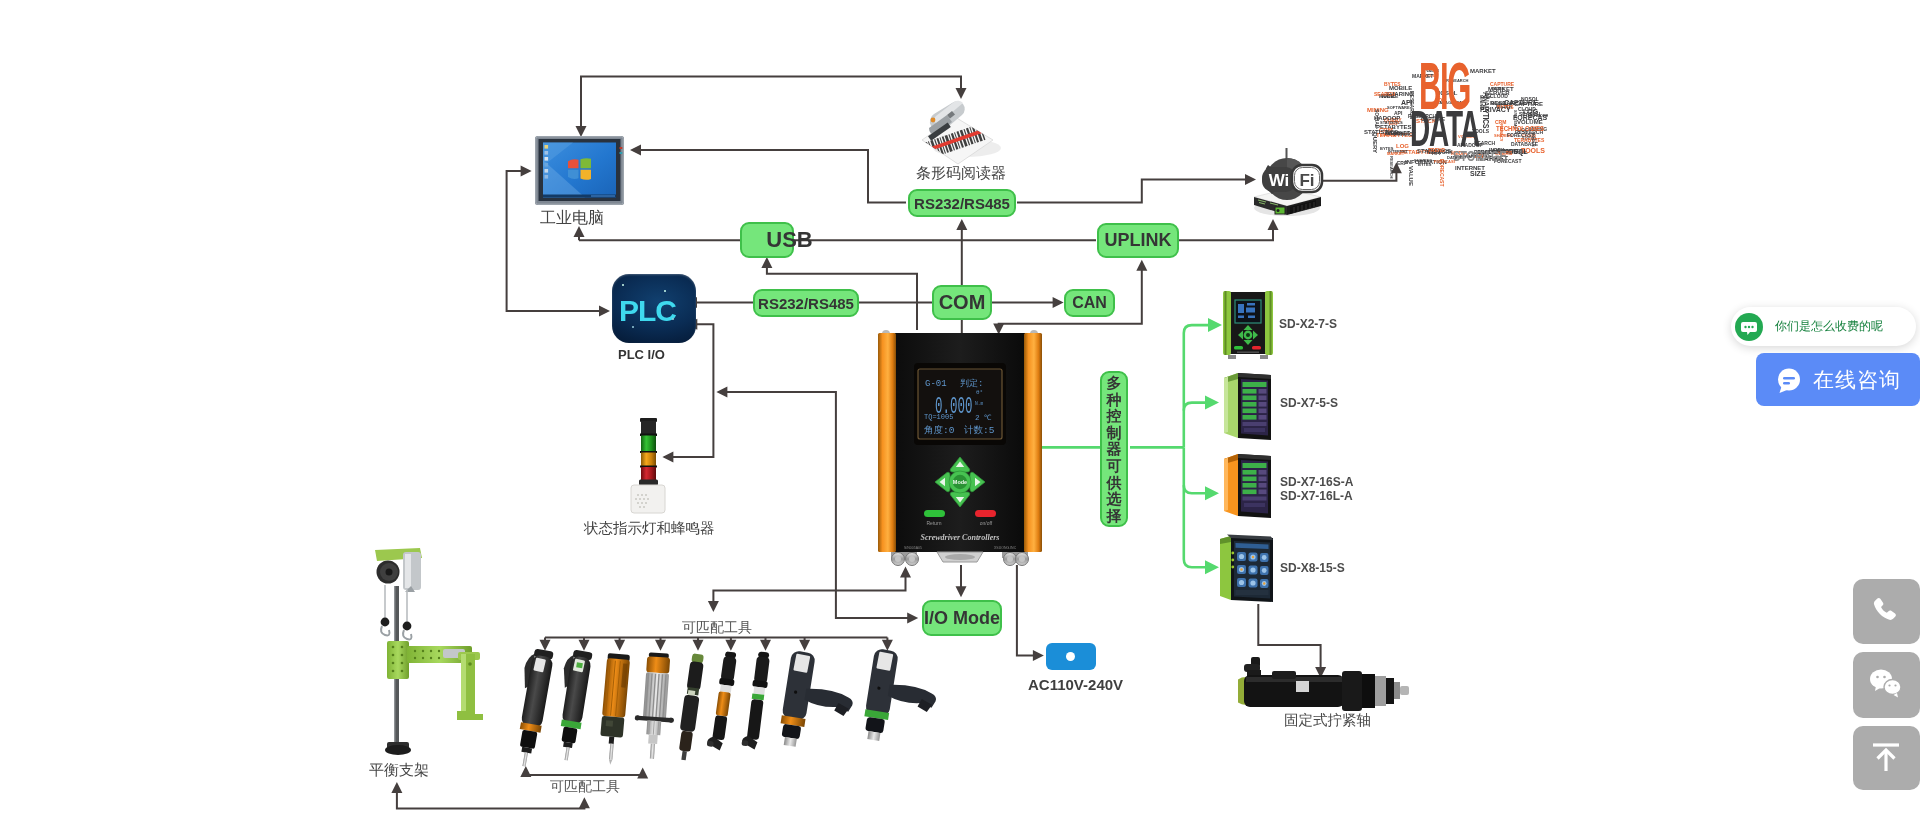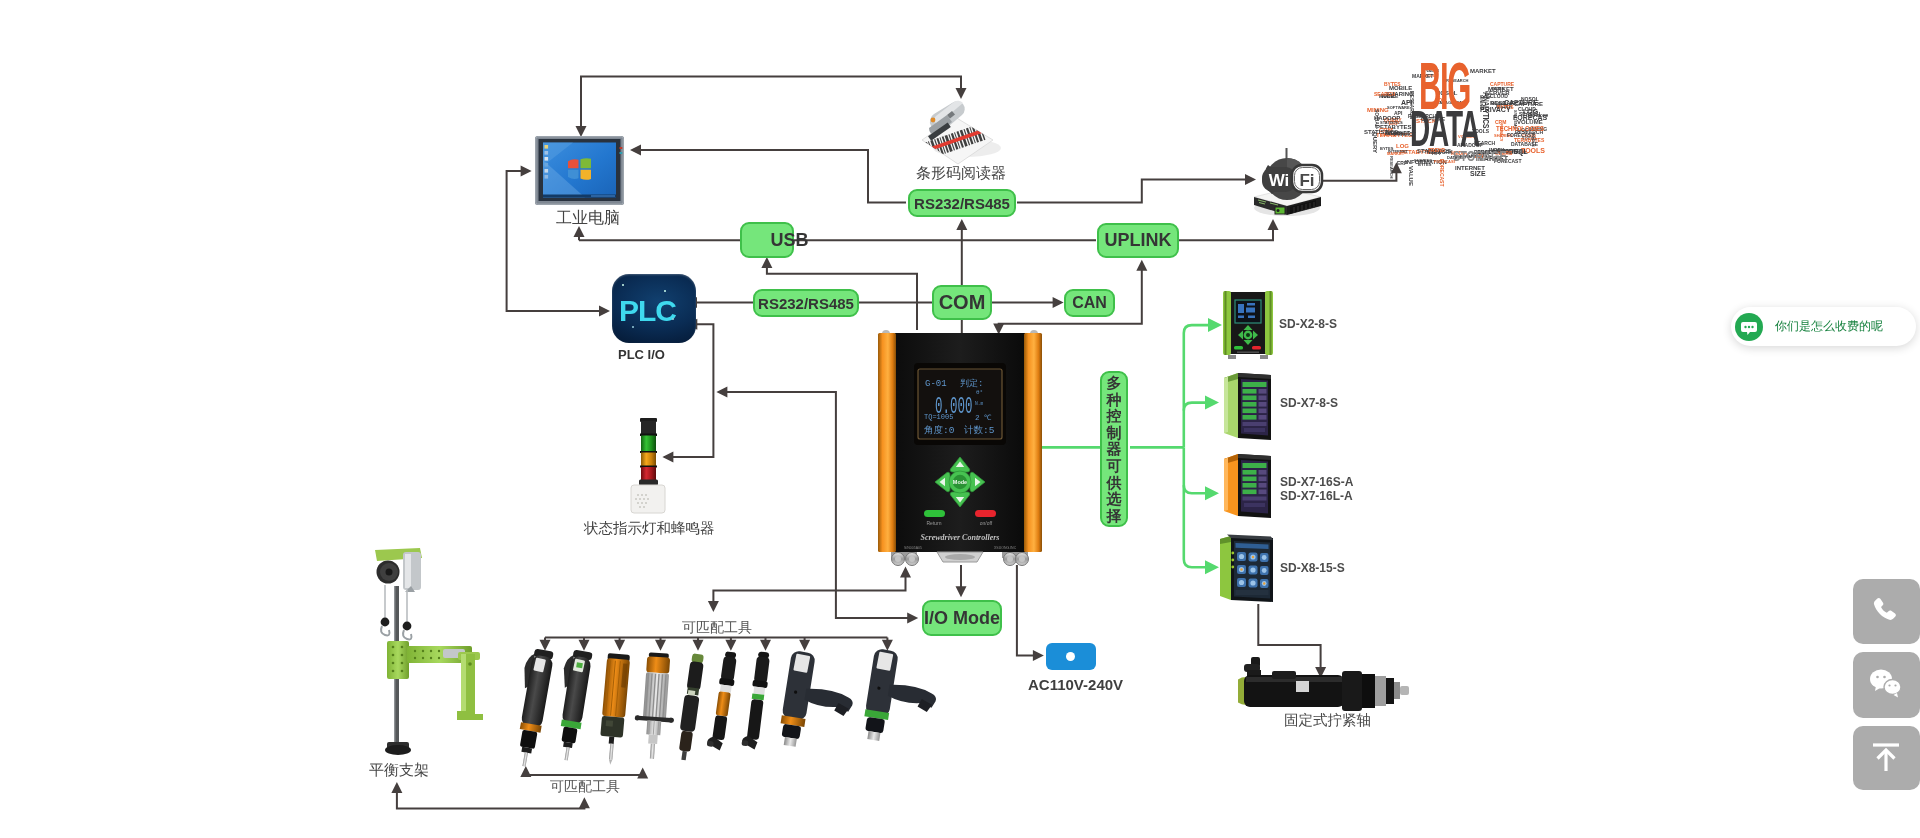"工业电脑" div.lbl { left: 556px -> 540px }
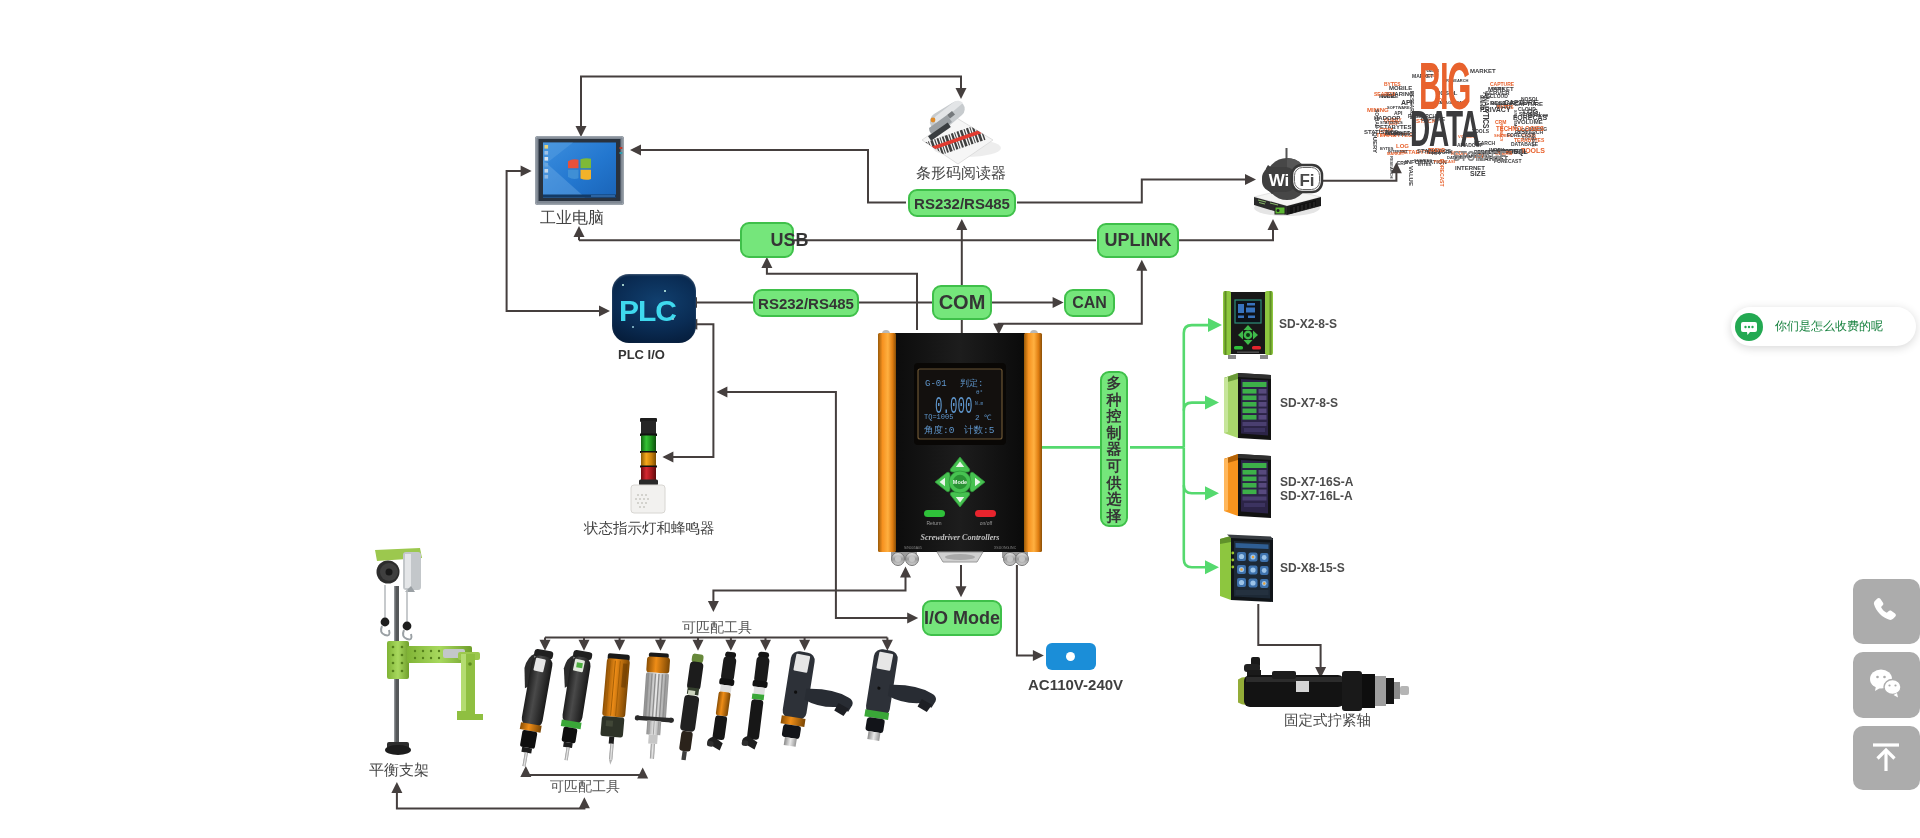"USB" div.gbox { font-size: 18px -> 22px }
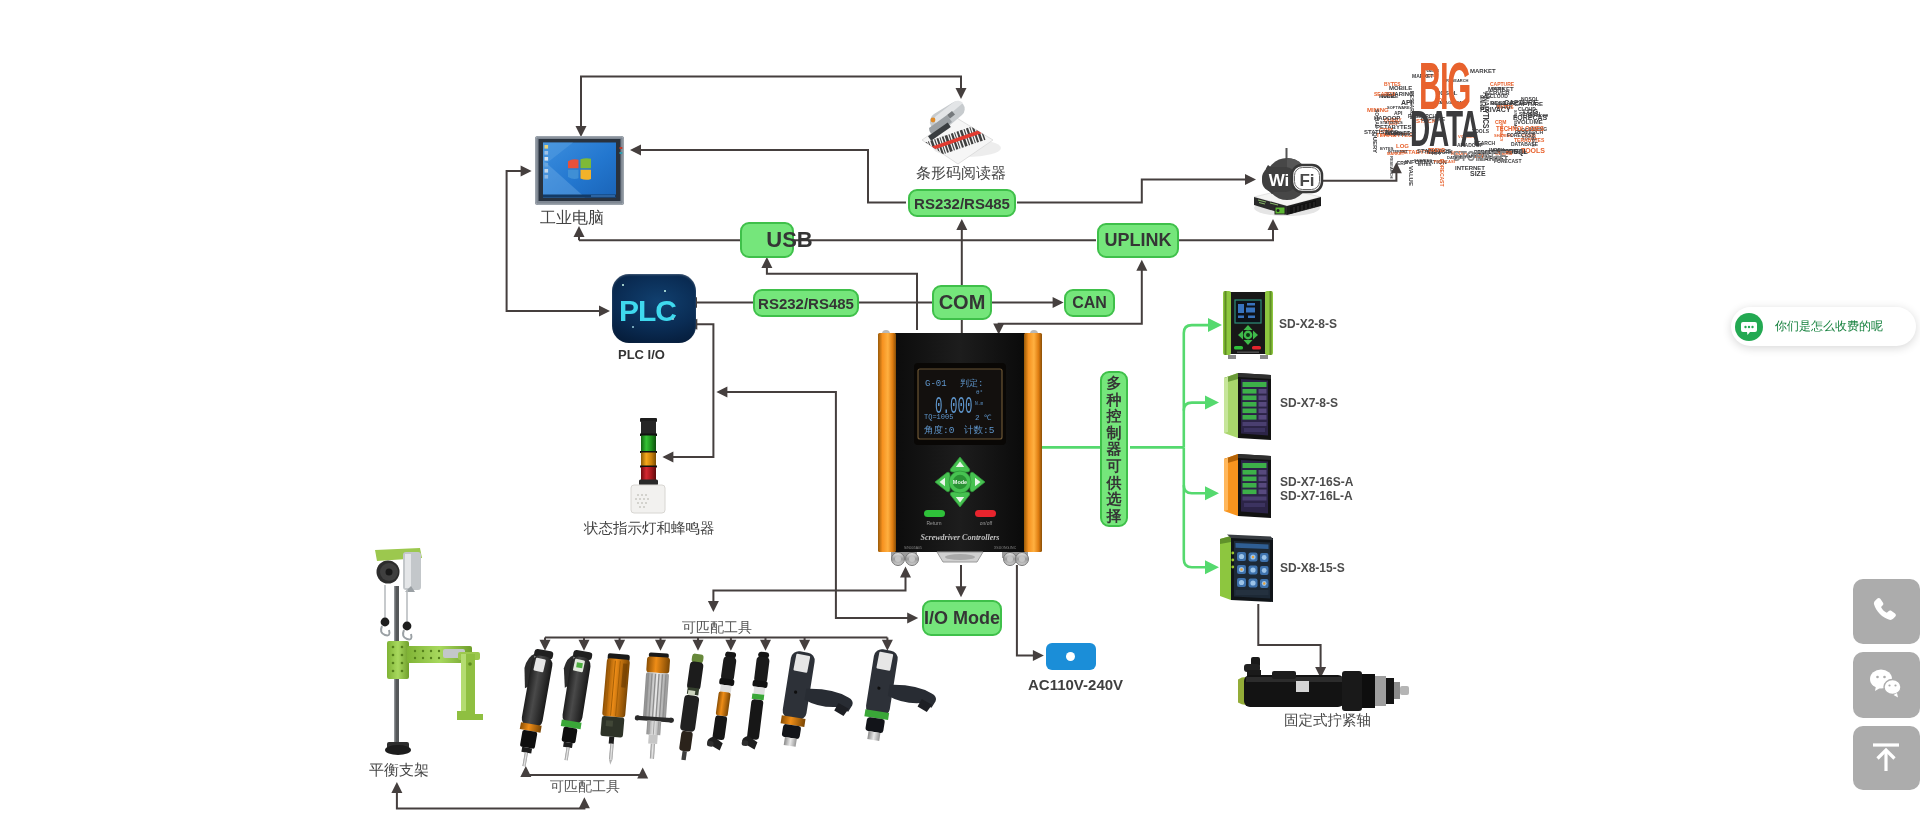"SD-X2-8-S" div.sdlbl { text: SD-X2-8-S -> SD-X2-7-S }
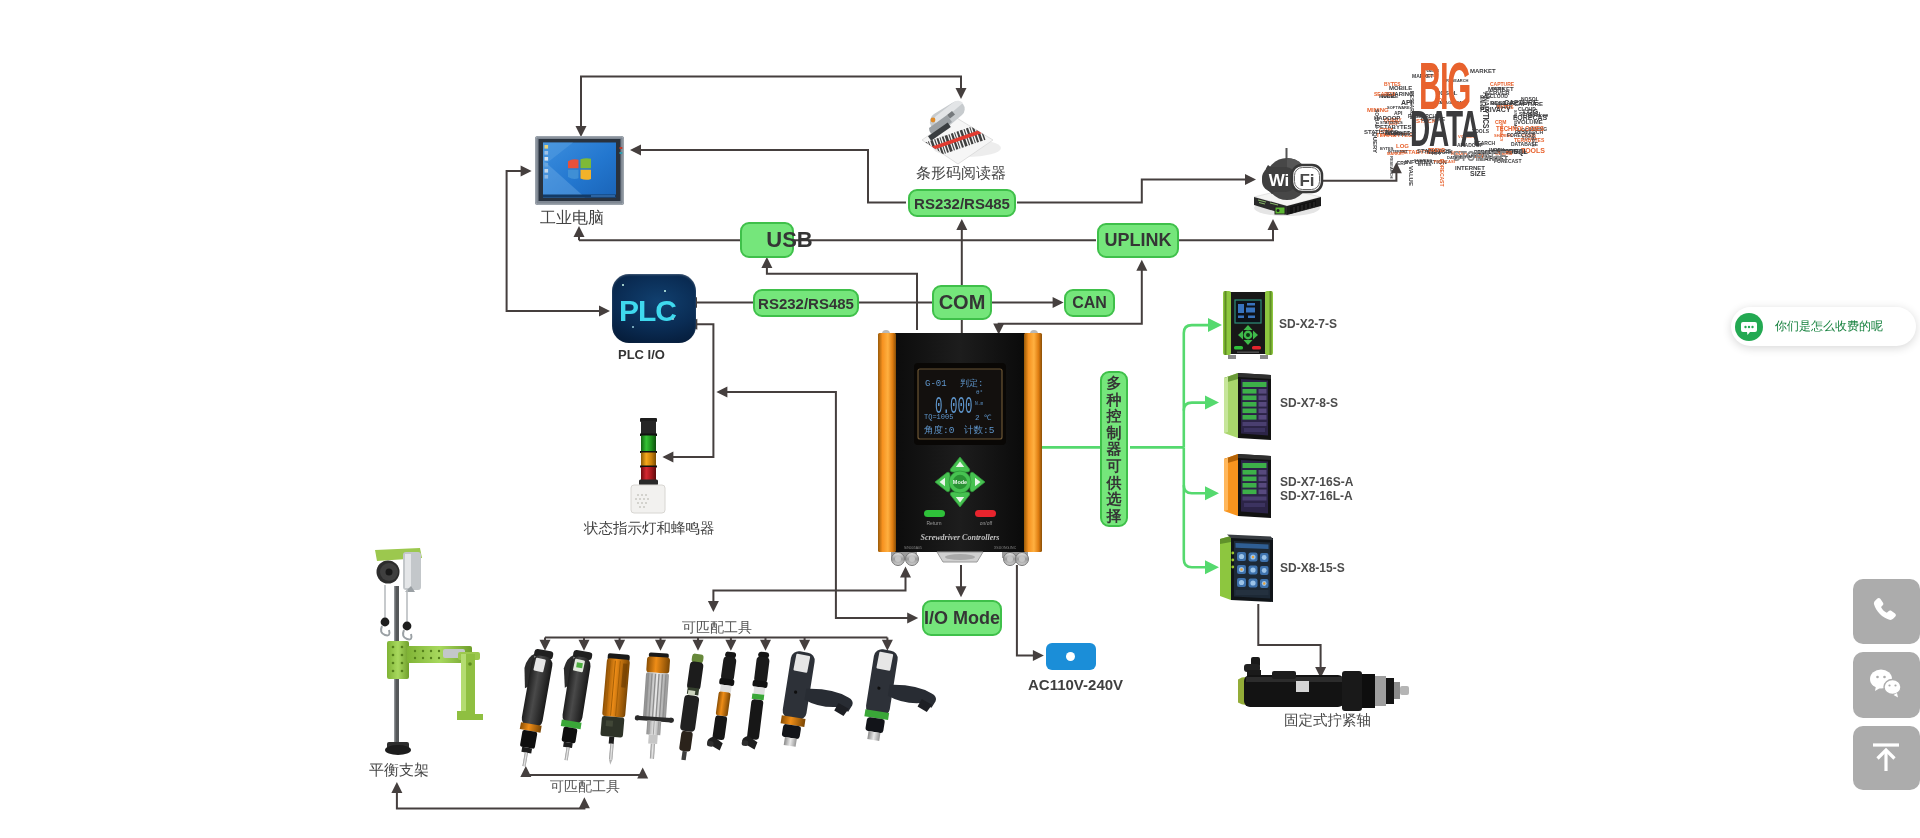"在线咨询" div.abs { html: none -> <div> <svg> <circle></circle> <path></path> <rect></rect> <rect></rect> </svg> <span>在线咨询</span> </div> }
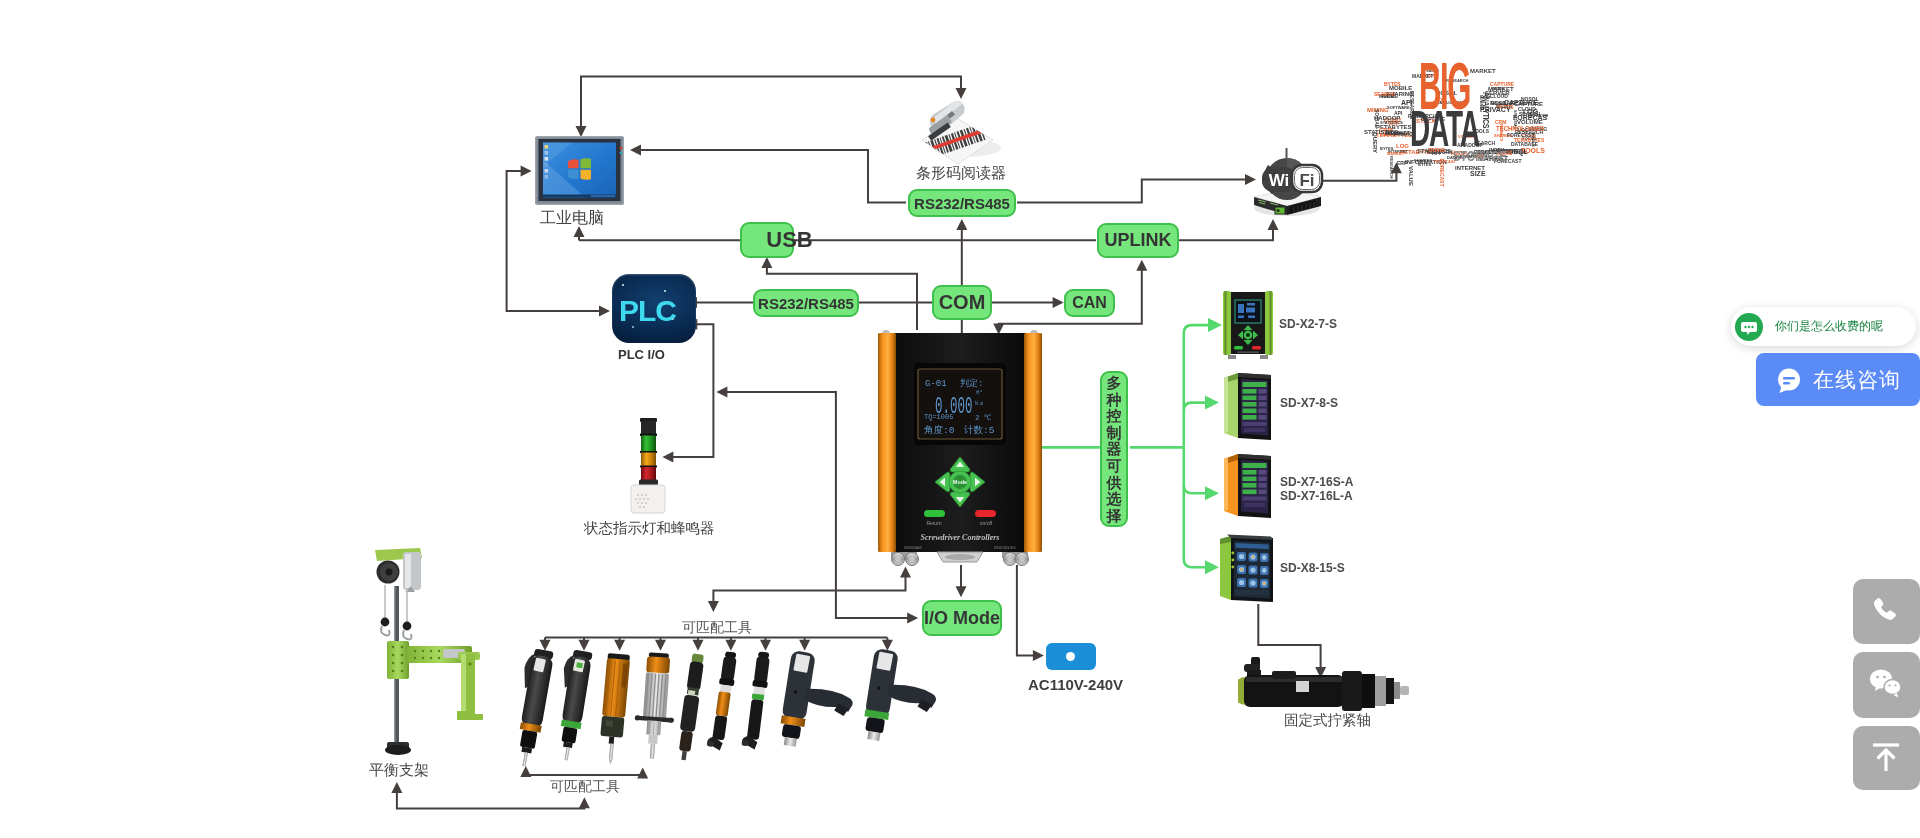"SD-X7-8-S" div.sdlbl { text: SD-X7-8-S -> SD-X7-5-S }
